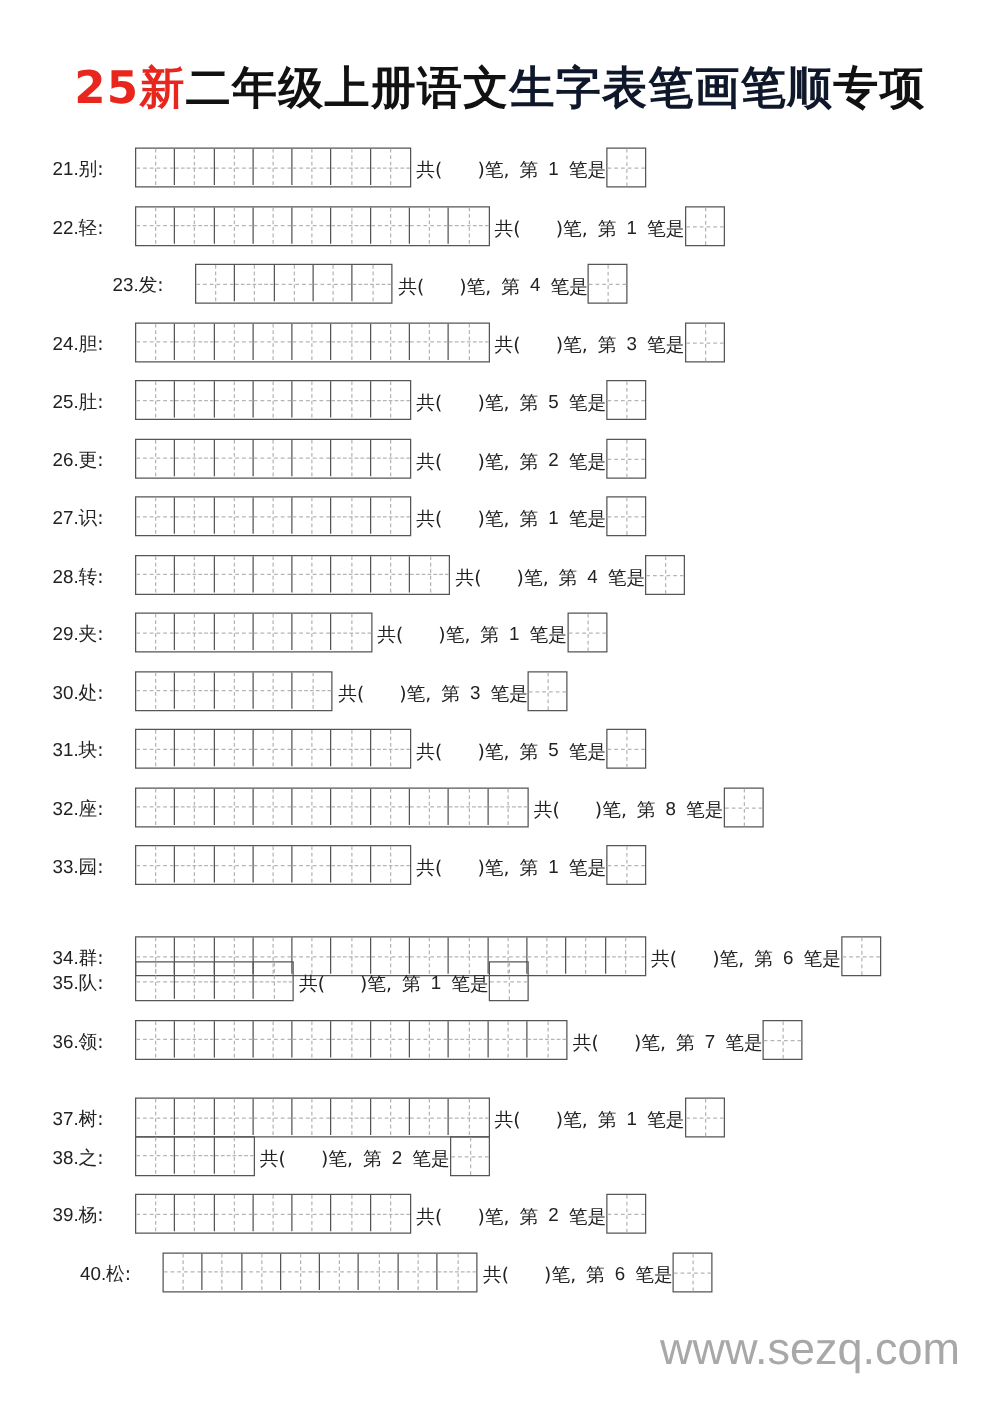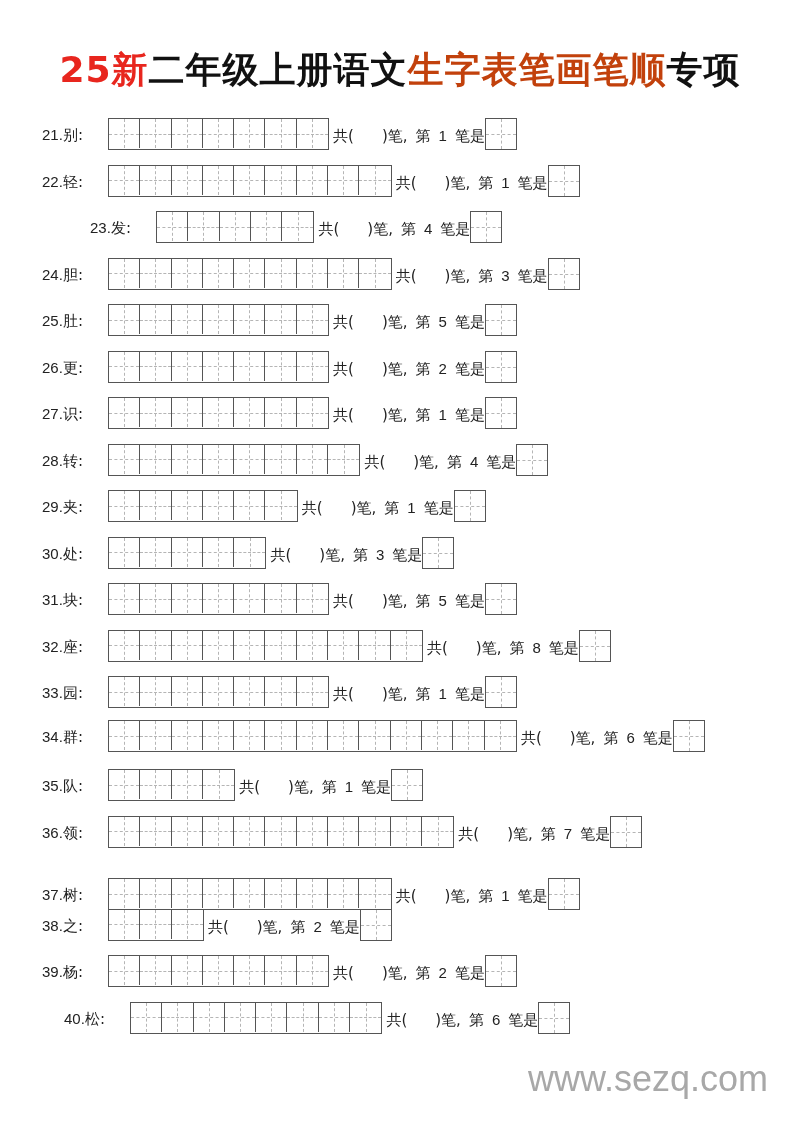"生字表笔画笔顺" .title .blue { color: #c2410c -> #0f172a }
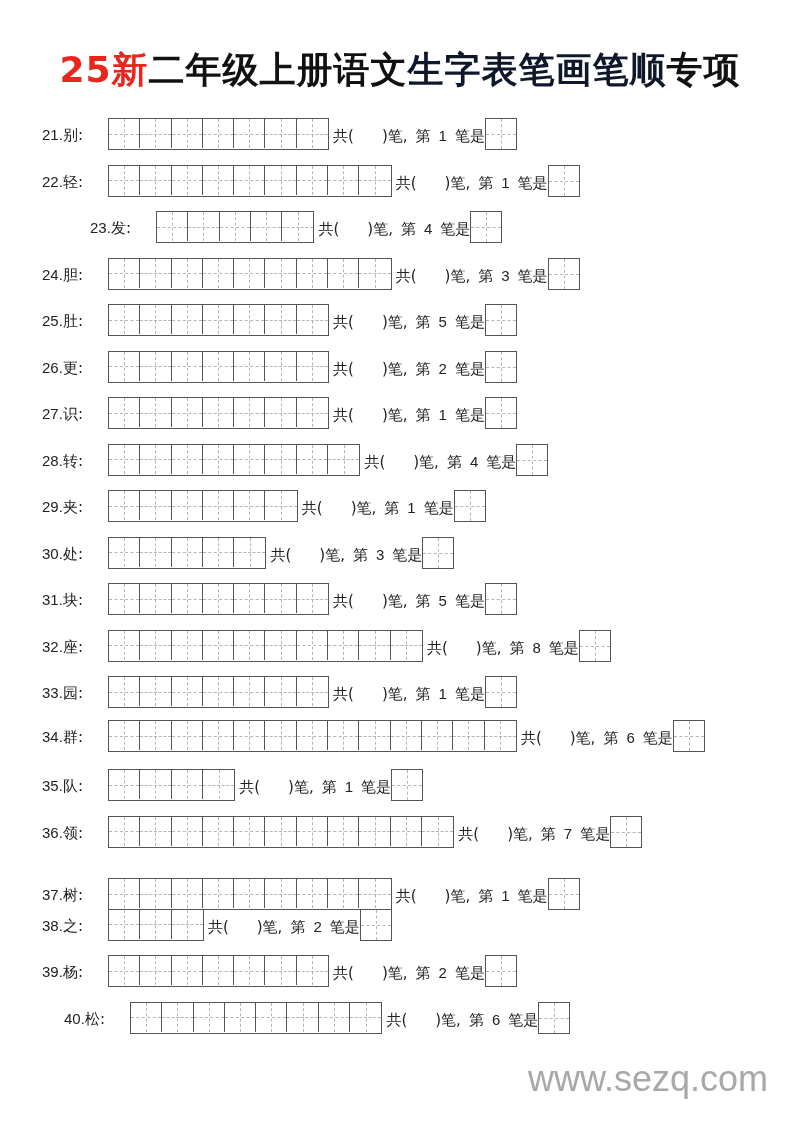"34.群:" div.row { top: 602px -> 631px }
